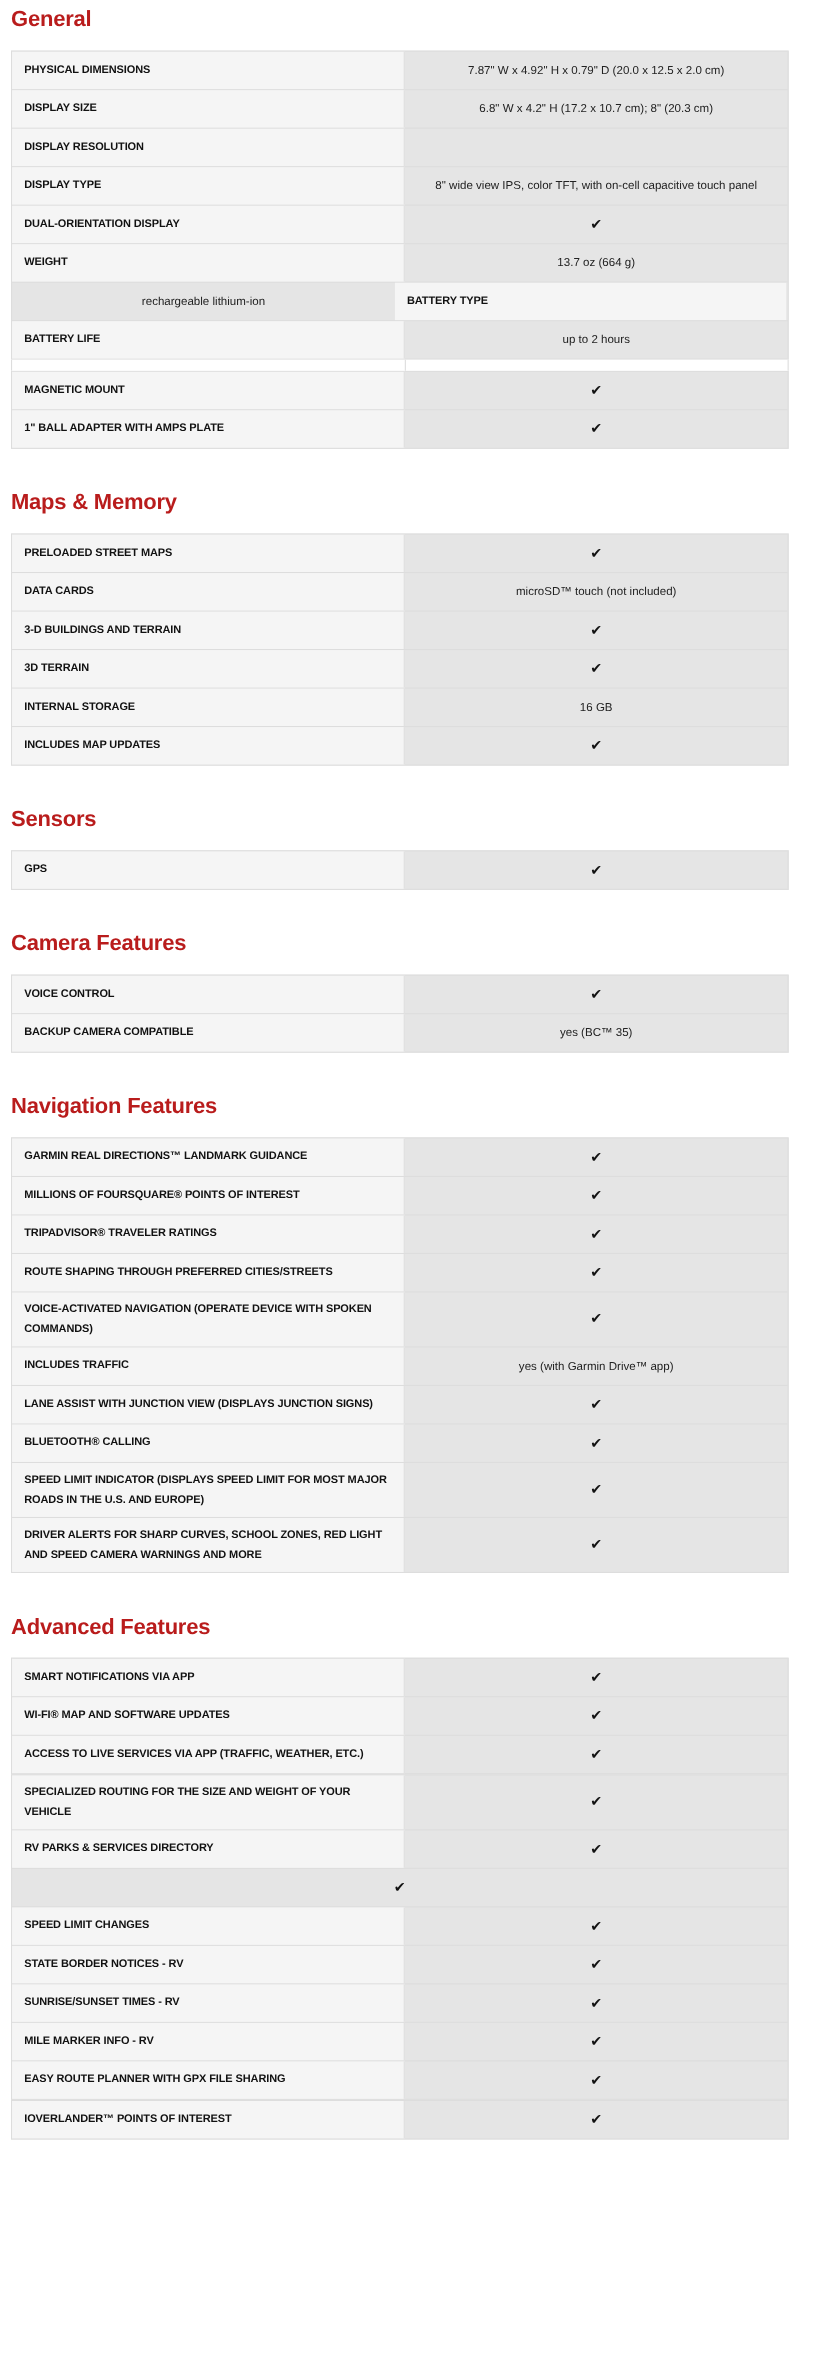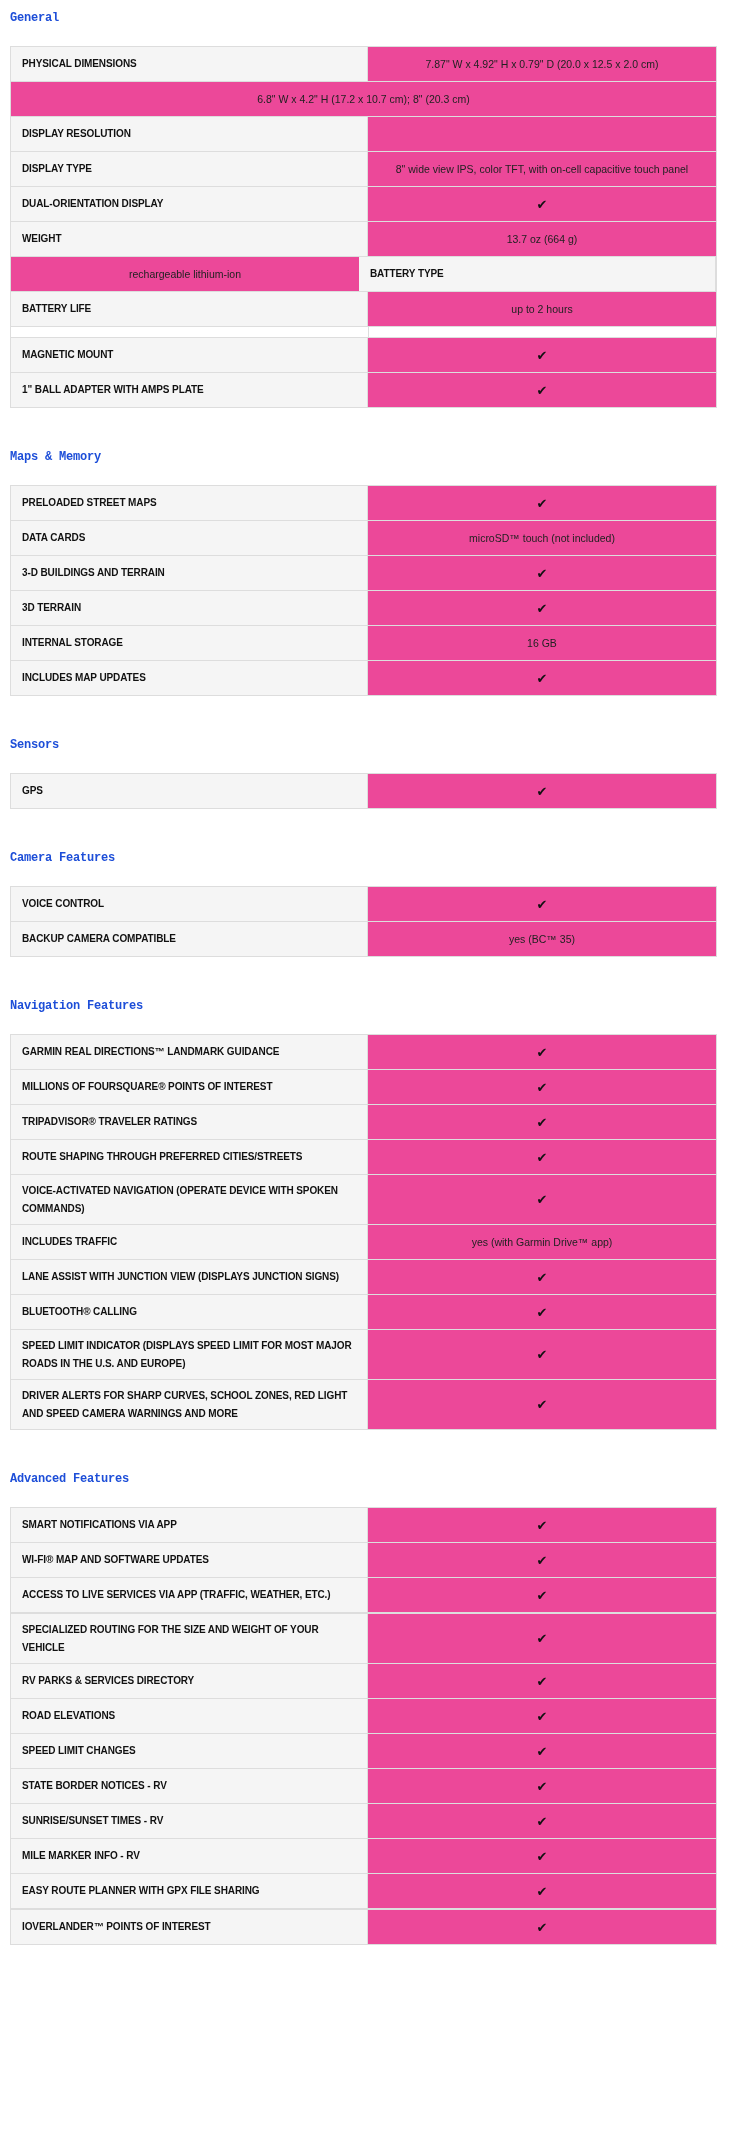"General" .section-title { color: #1d4ed8 -> #b91c1c; font-family: Liberation Mono, monospace -> none; font-size: 12px -> 20px }
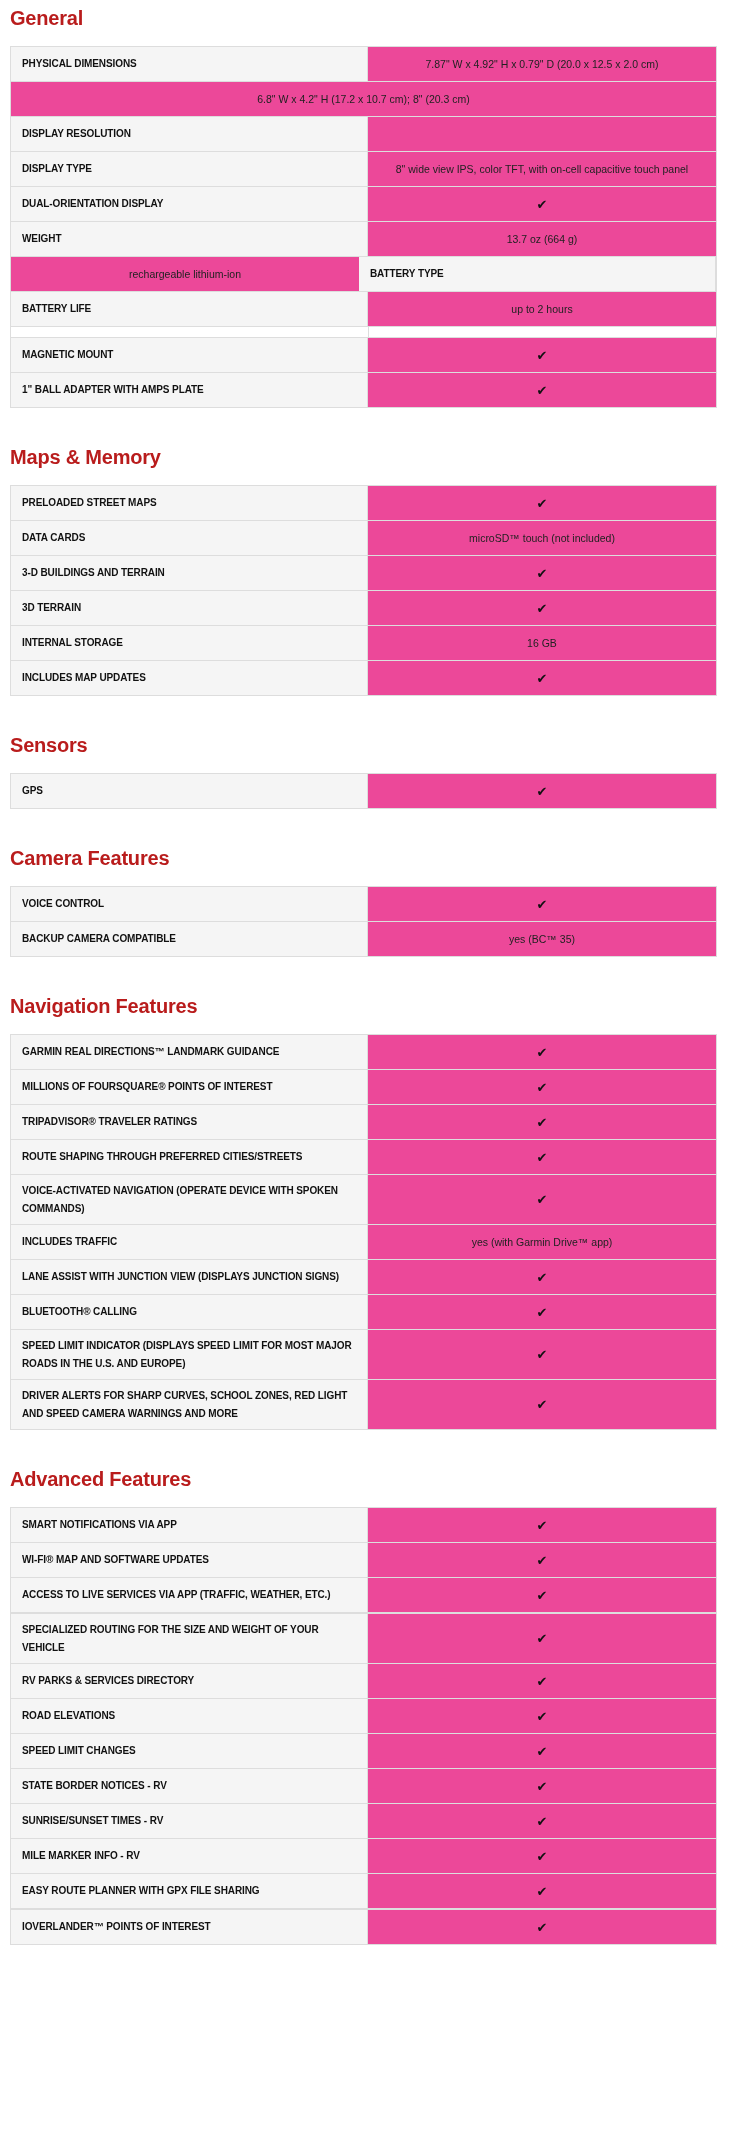"PHYSICAL DIMENSIONS" .spec-table { background: #ec4899 -> #e5e5e5 }
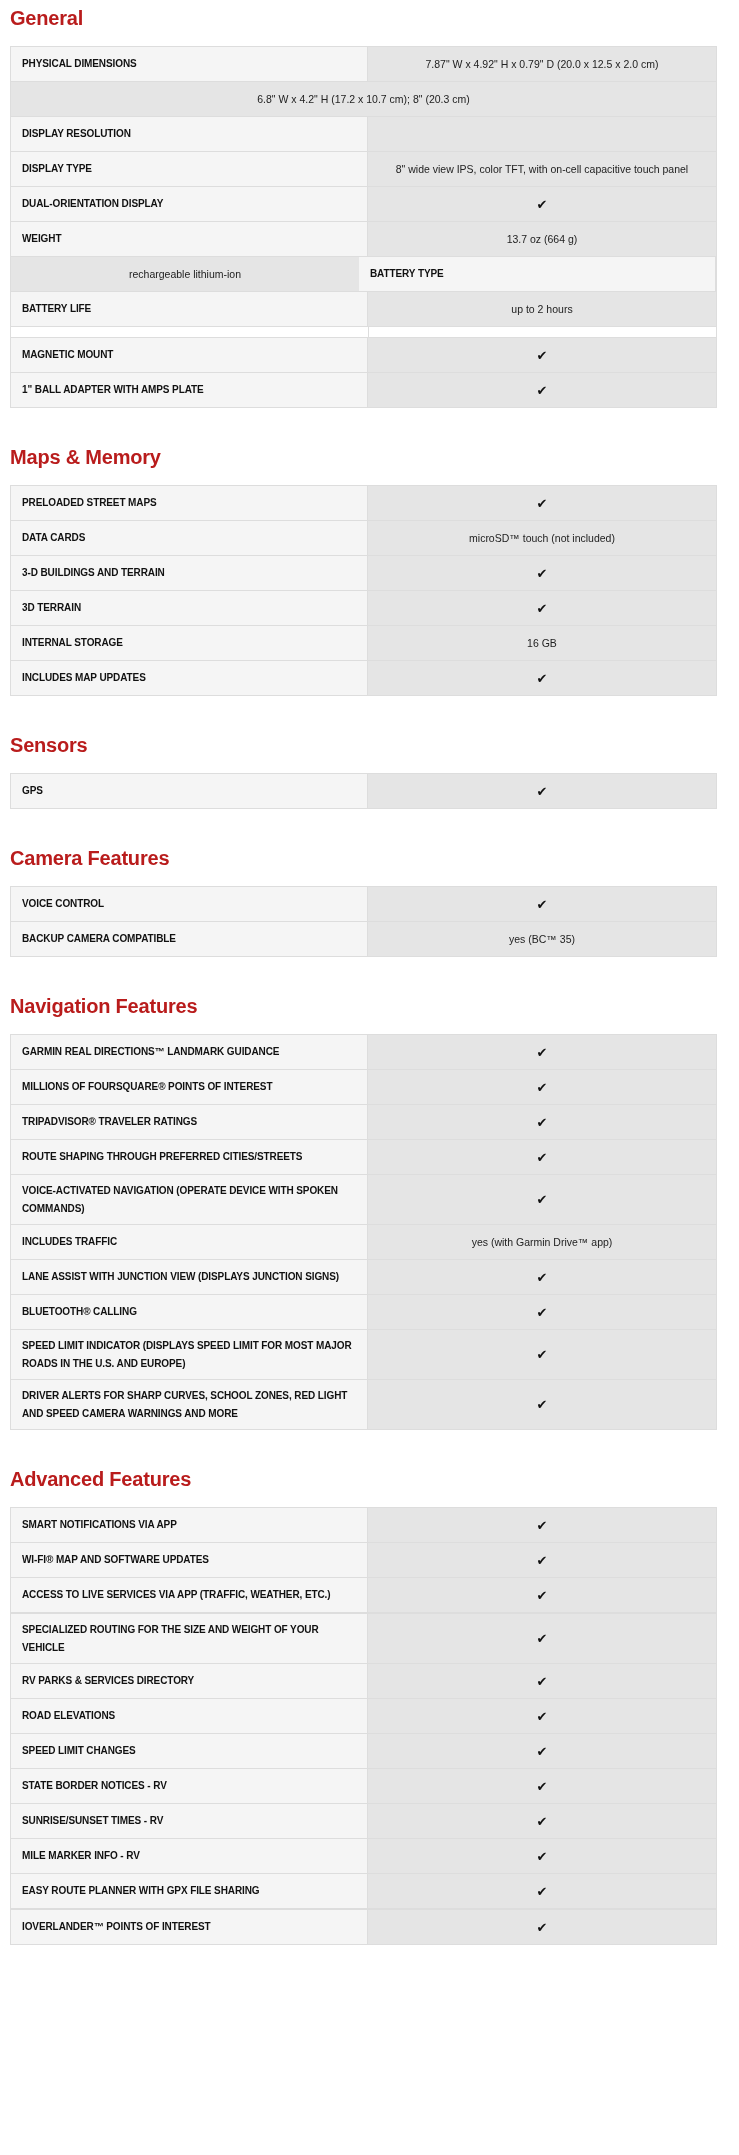"DISPLAY SIZE" div.cell { html: none -> <div>DISPLAY SIZE</div> }
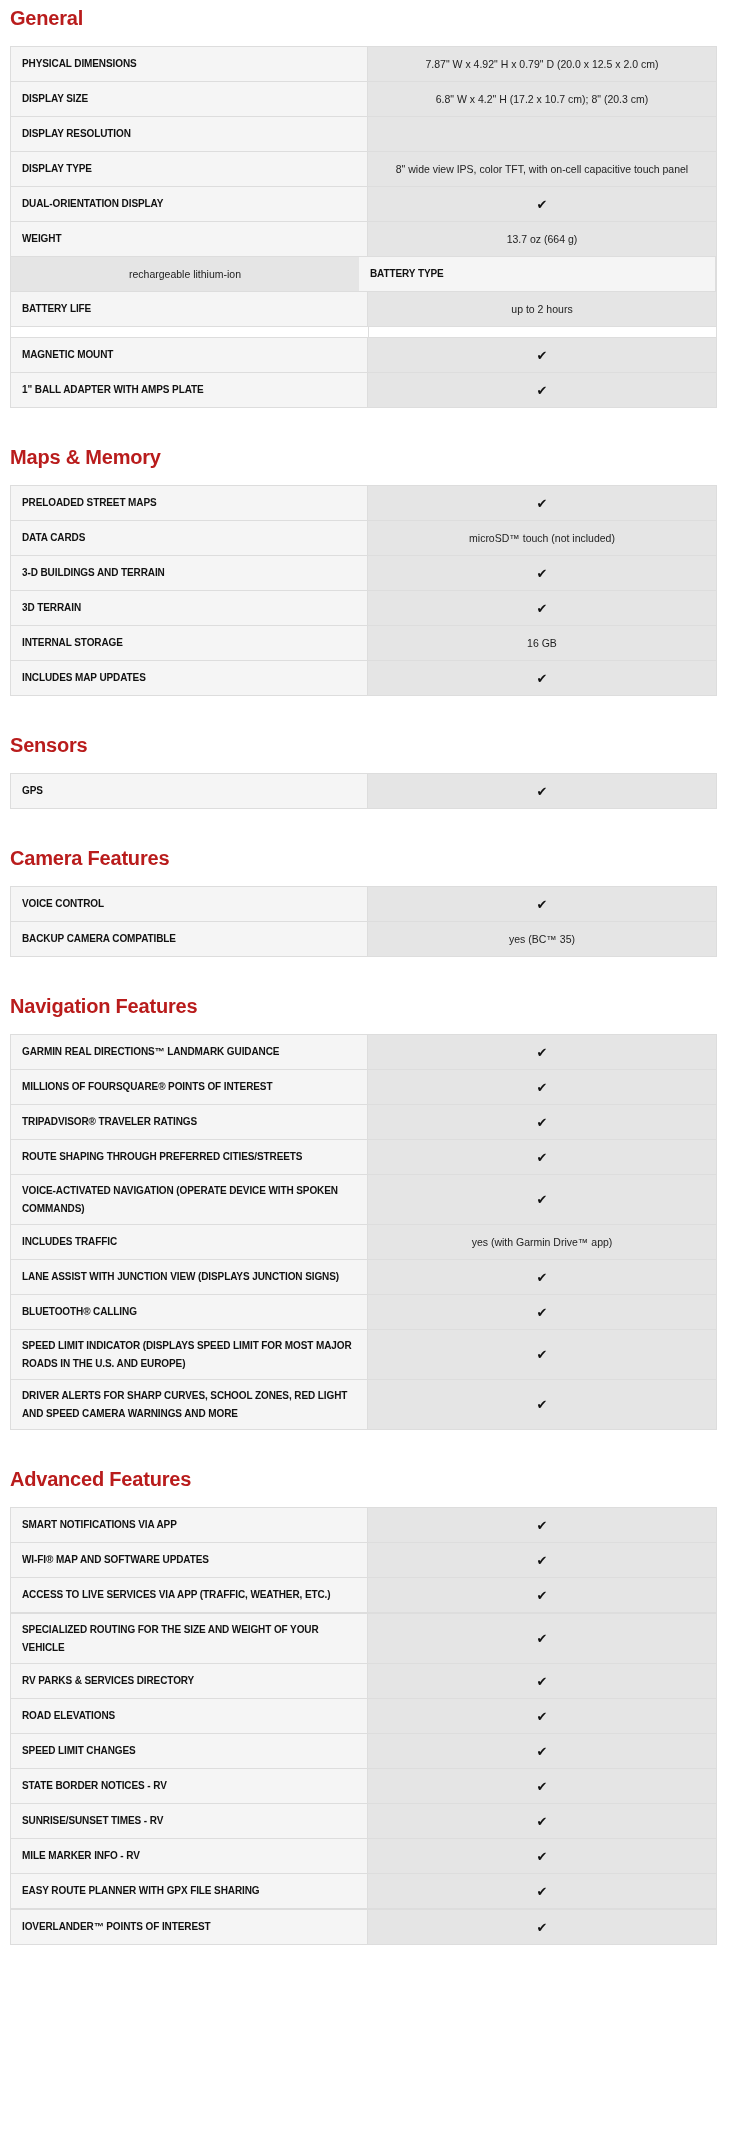"ROAD ELEVATIONS" div.cell { html: <div>ROAD ELEVATIONS</div> -> none }
